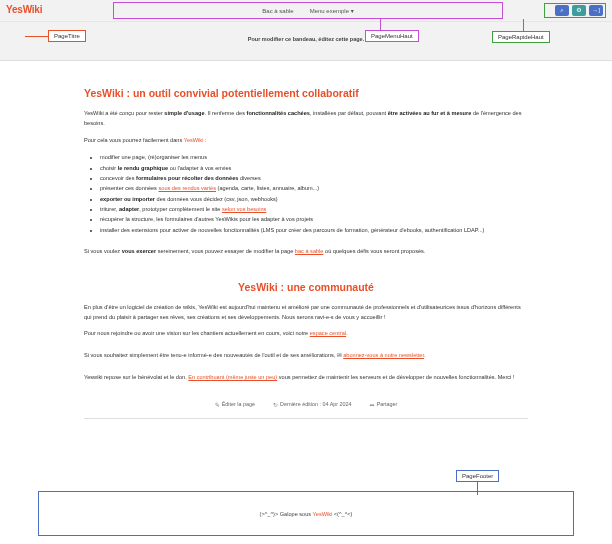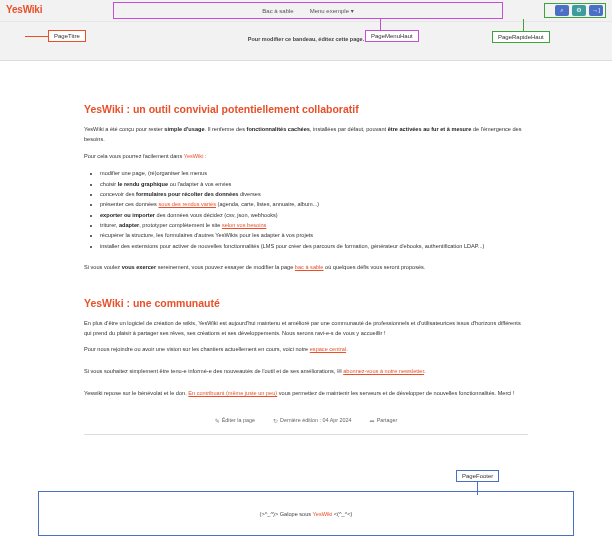"YesWiki : un outil convivial" h2.sect { margin: 16px 0 10px 0 -> 0 0 10px 0 }
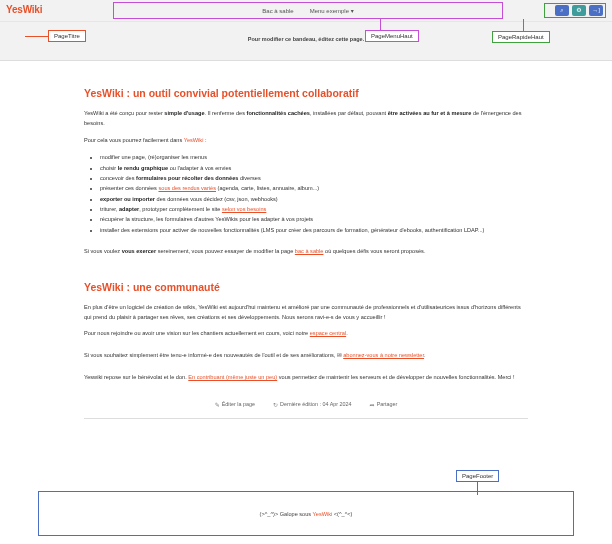"YesWiki : une communauté" h2.sect.second { text-align: none -> center }
